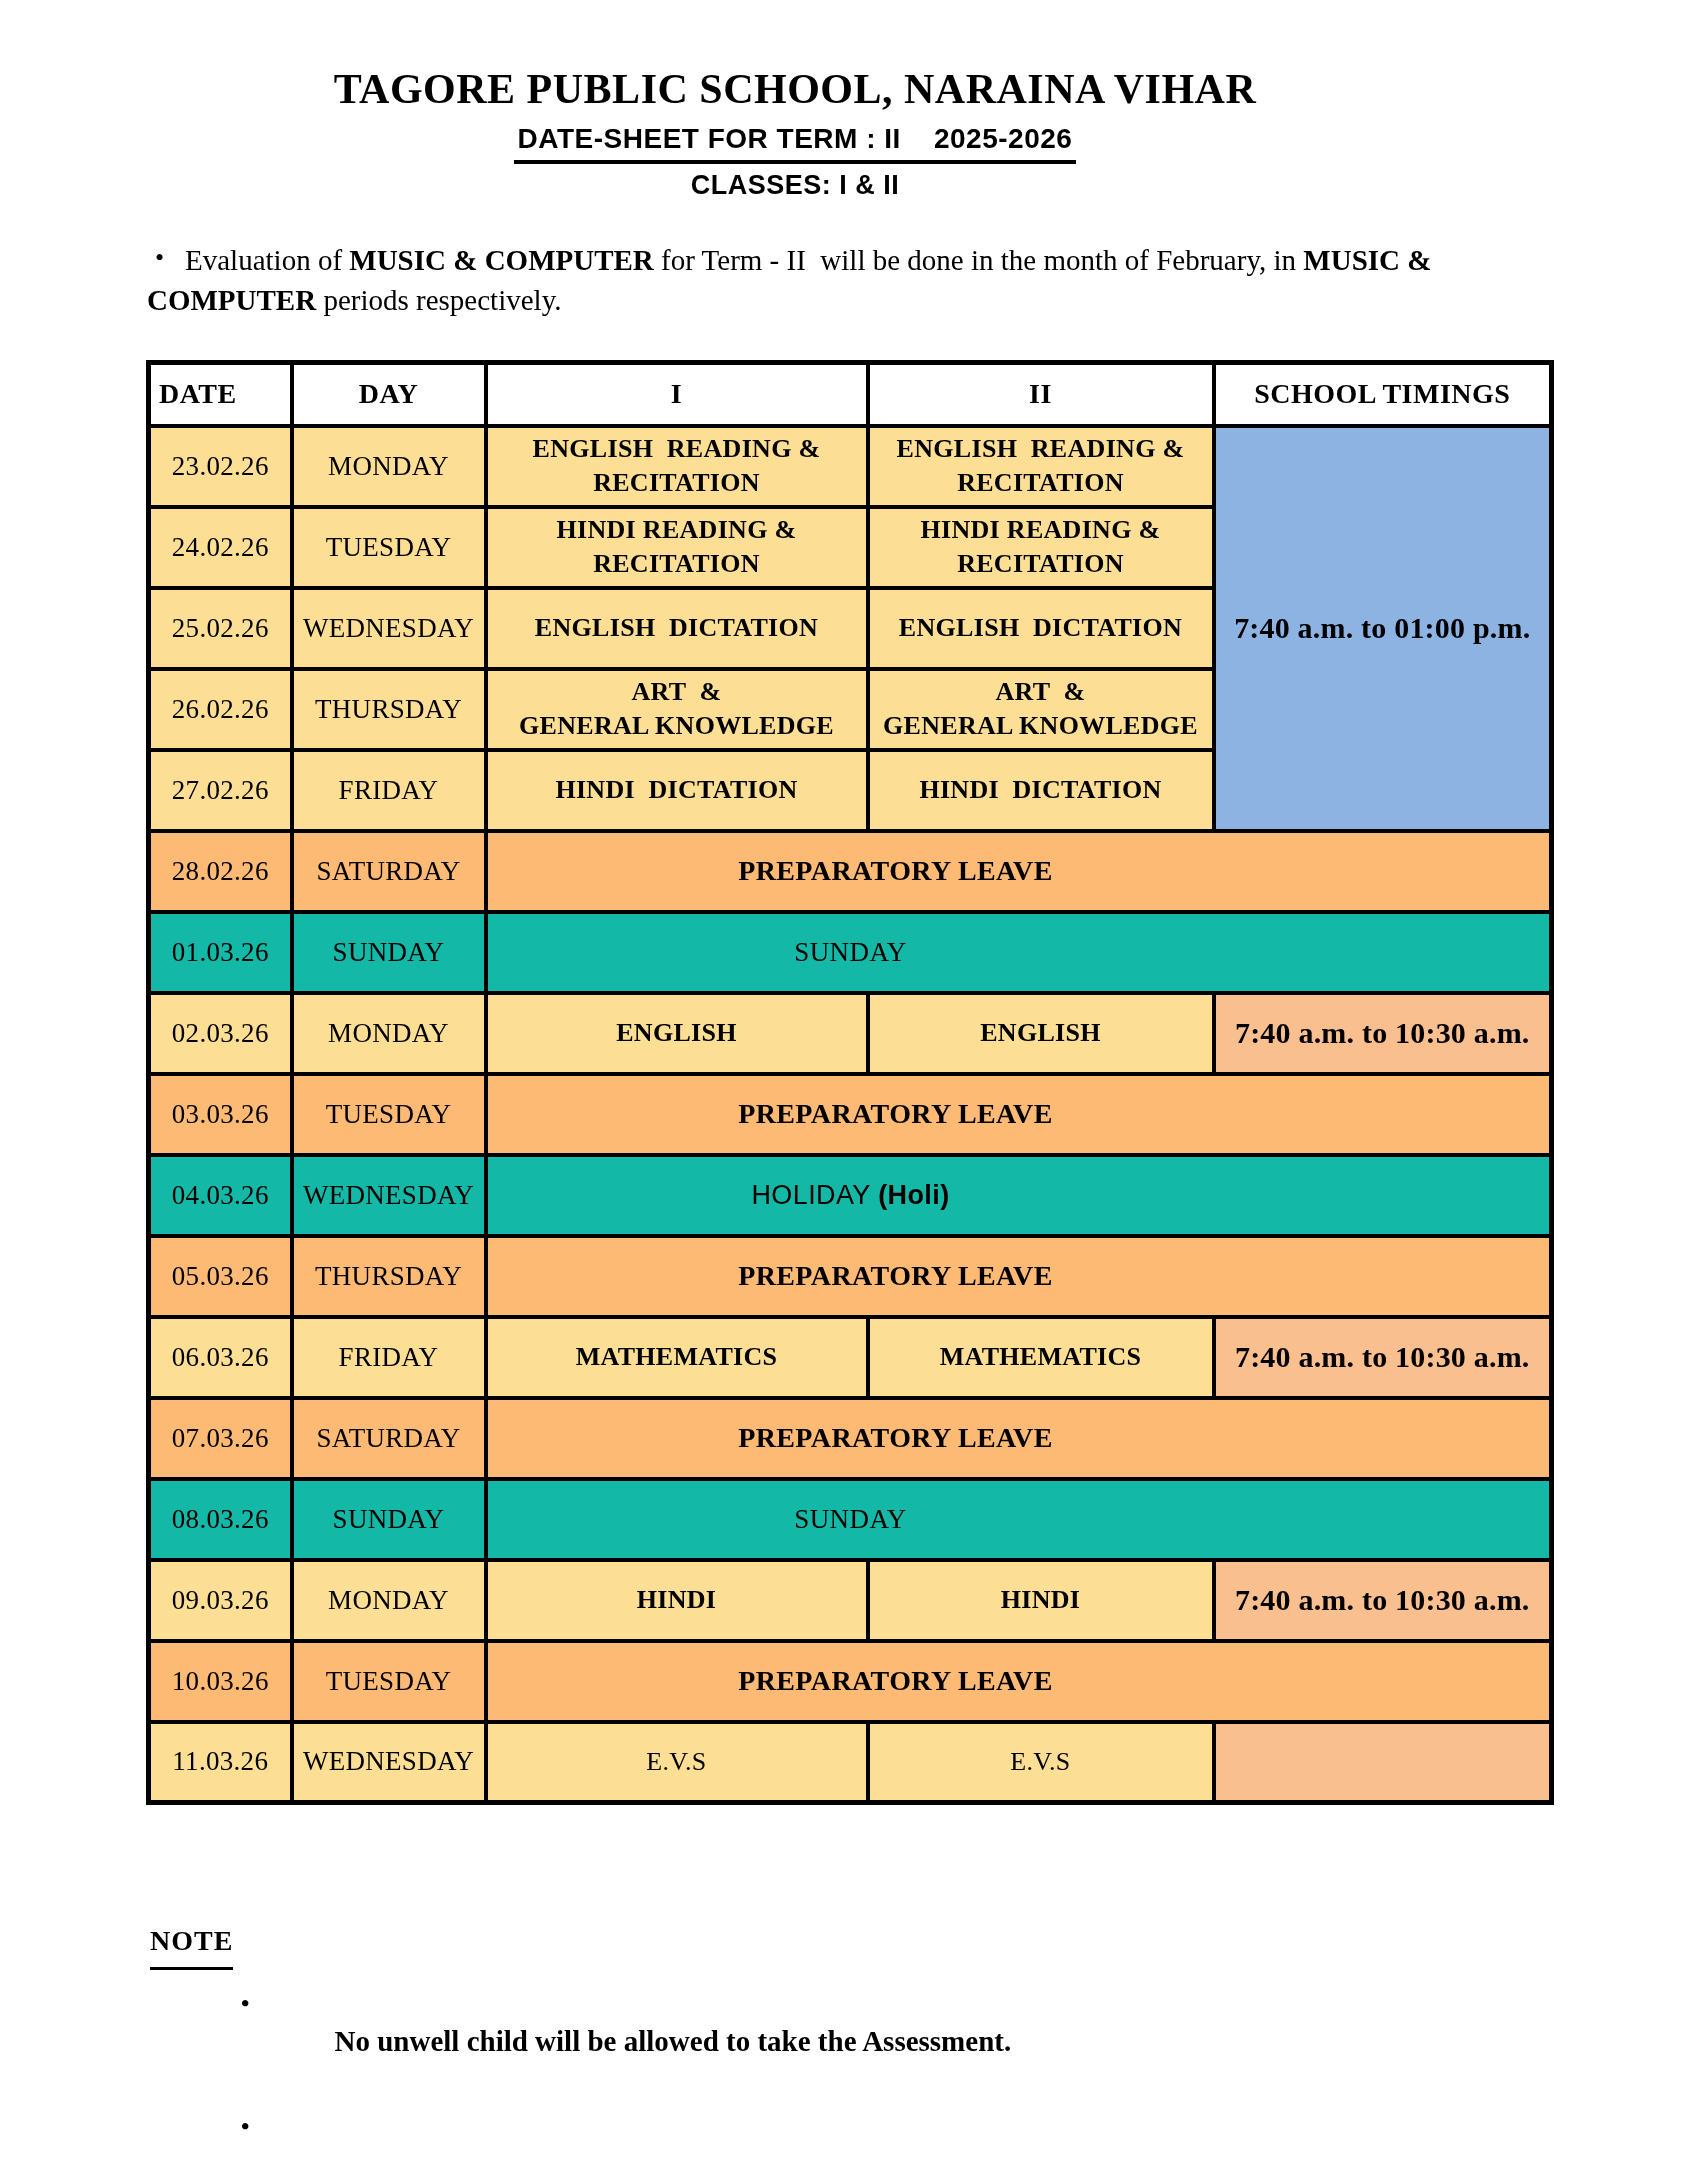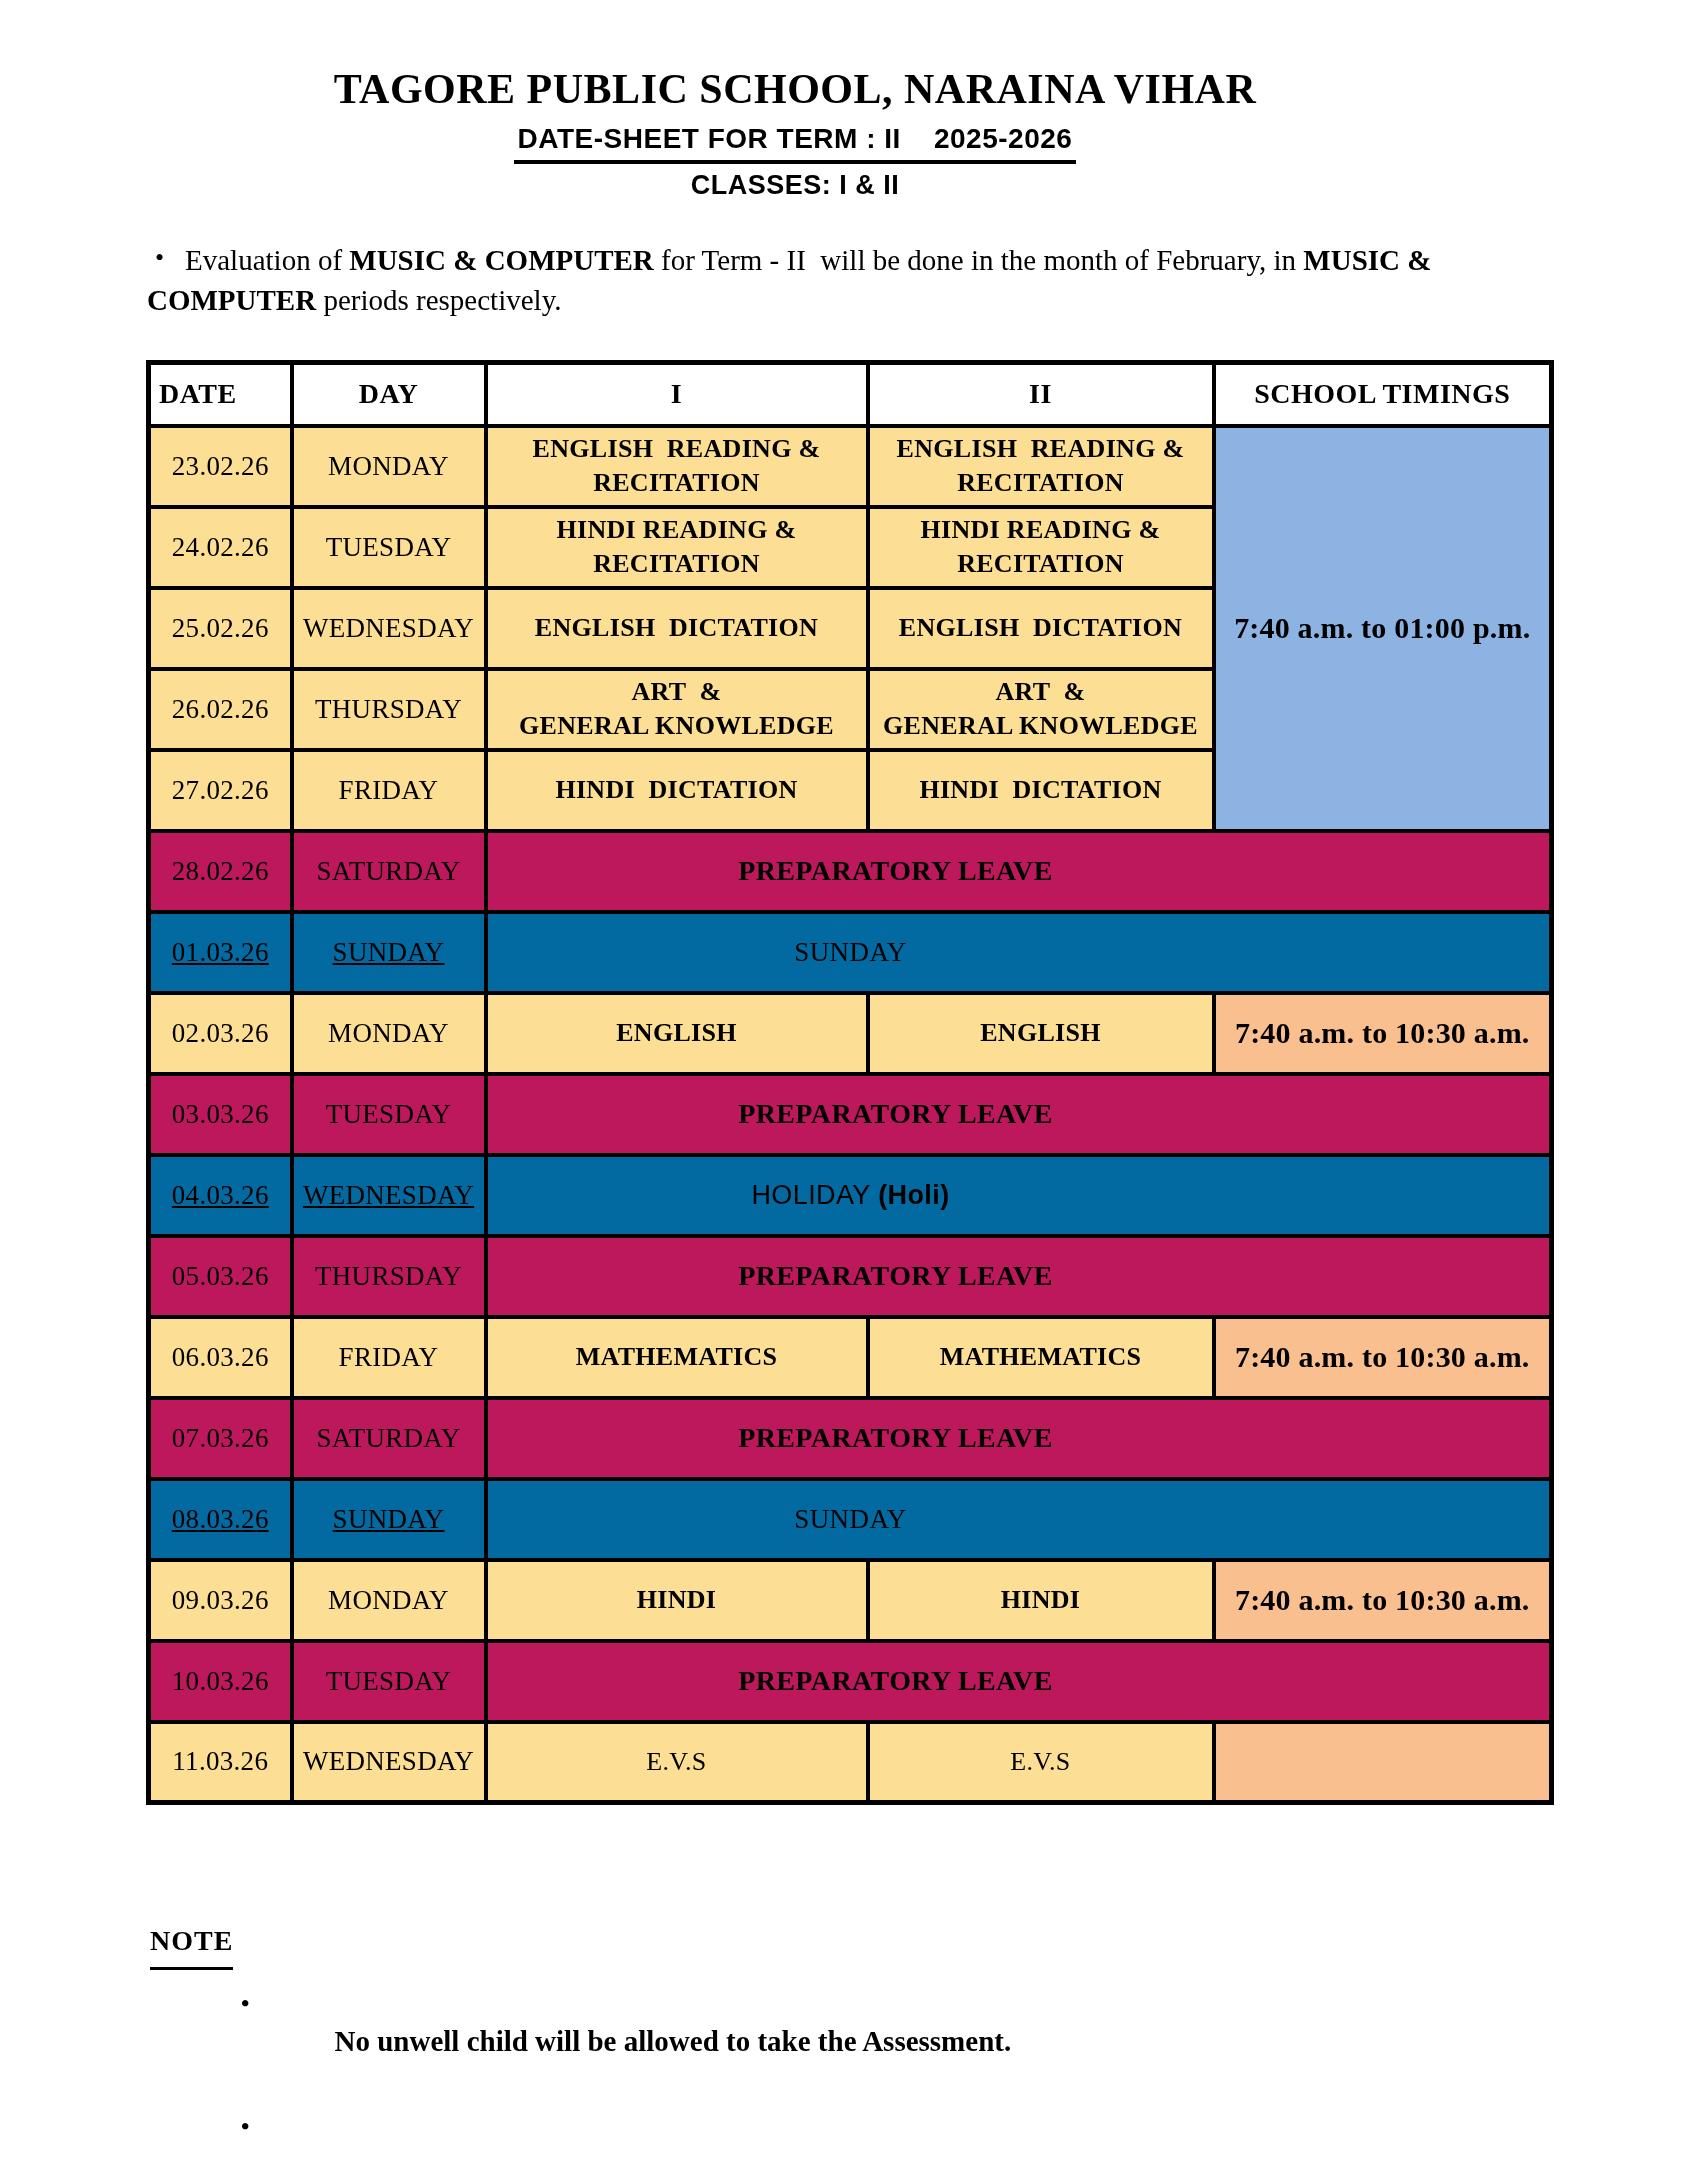"28.02.26" .g { background: #be185d -> #fdba74 }
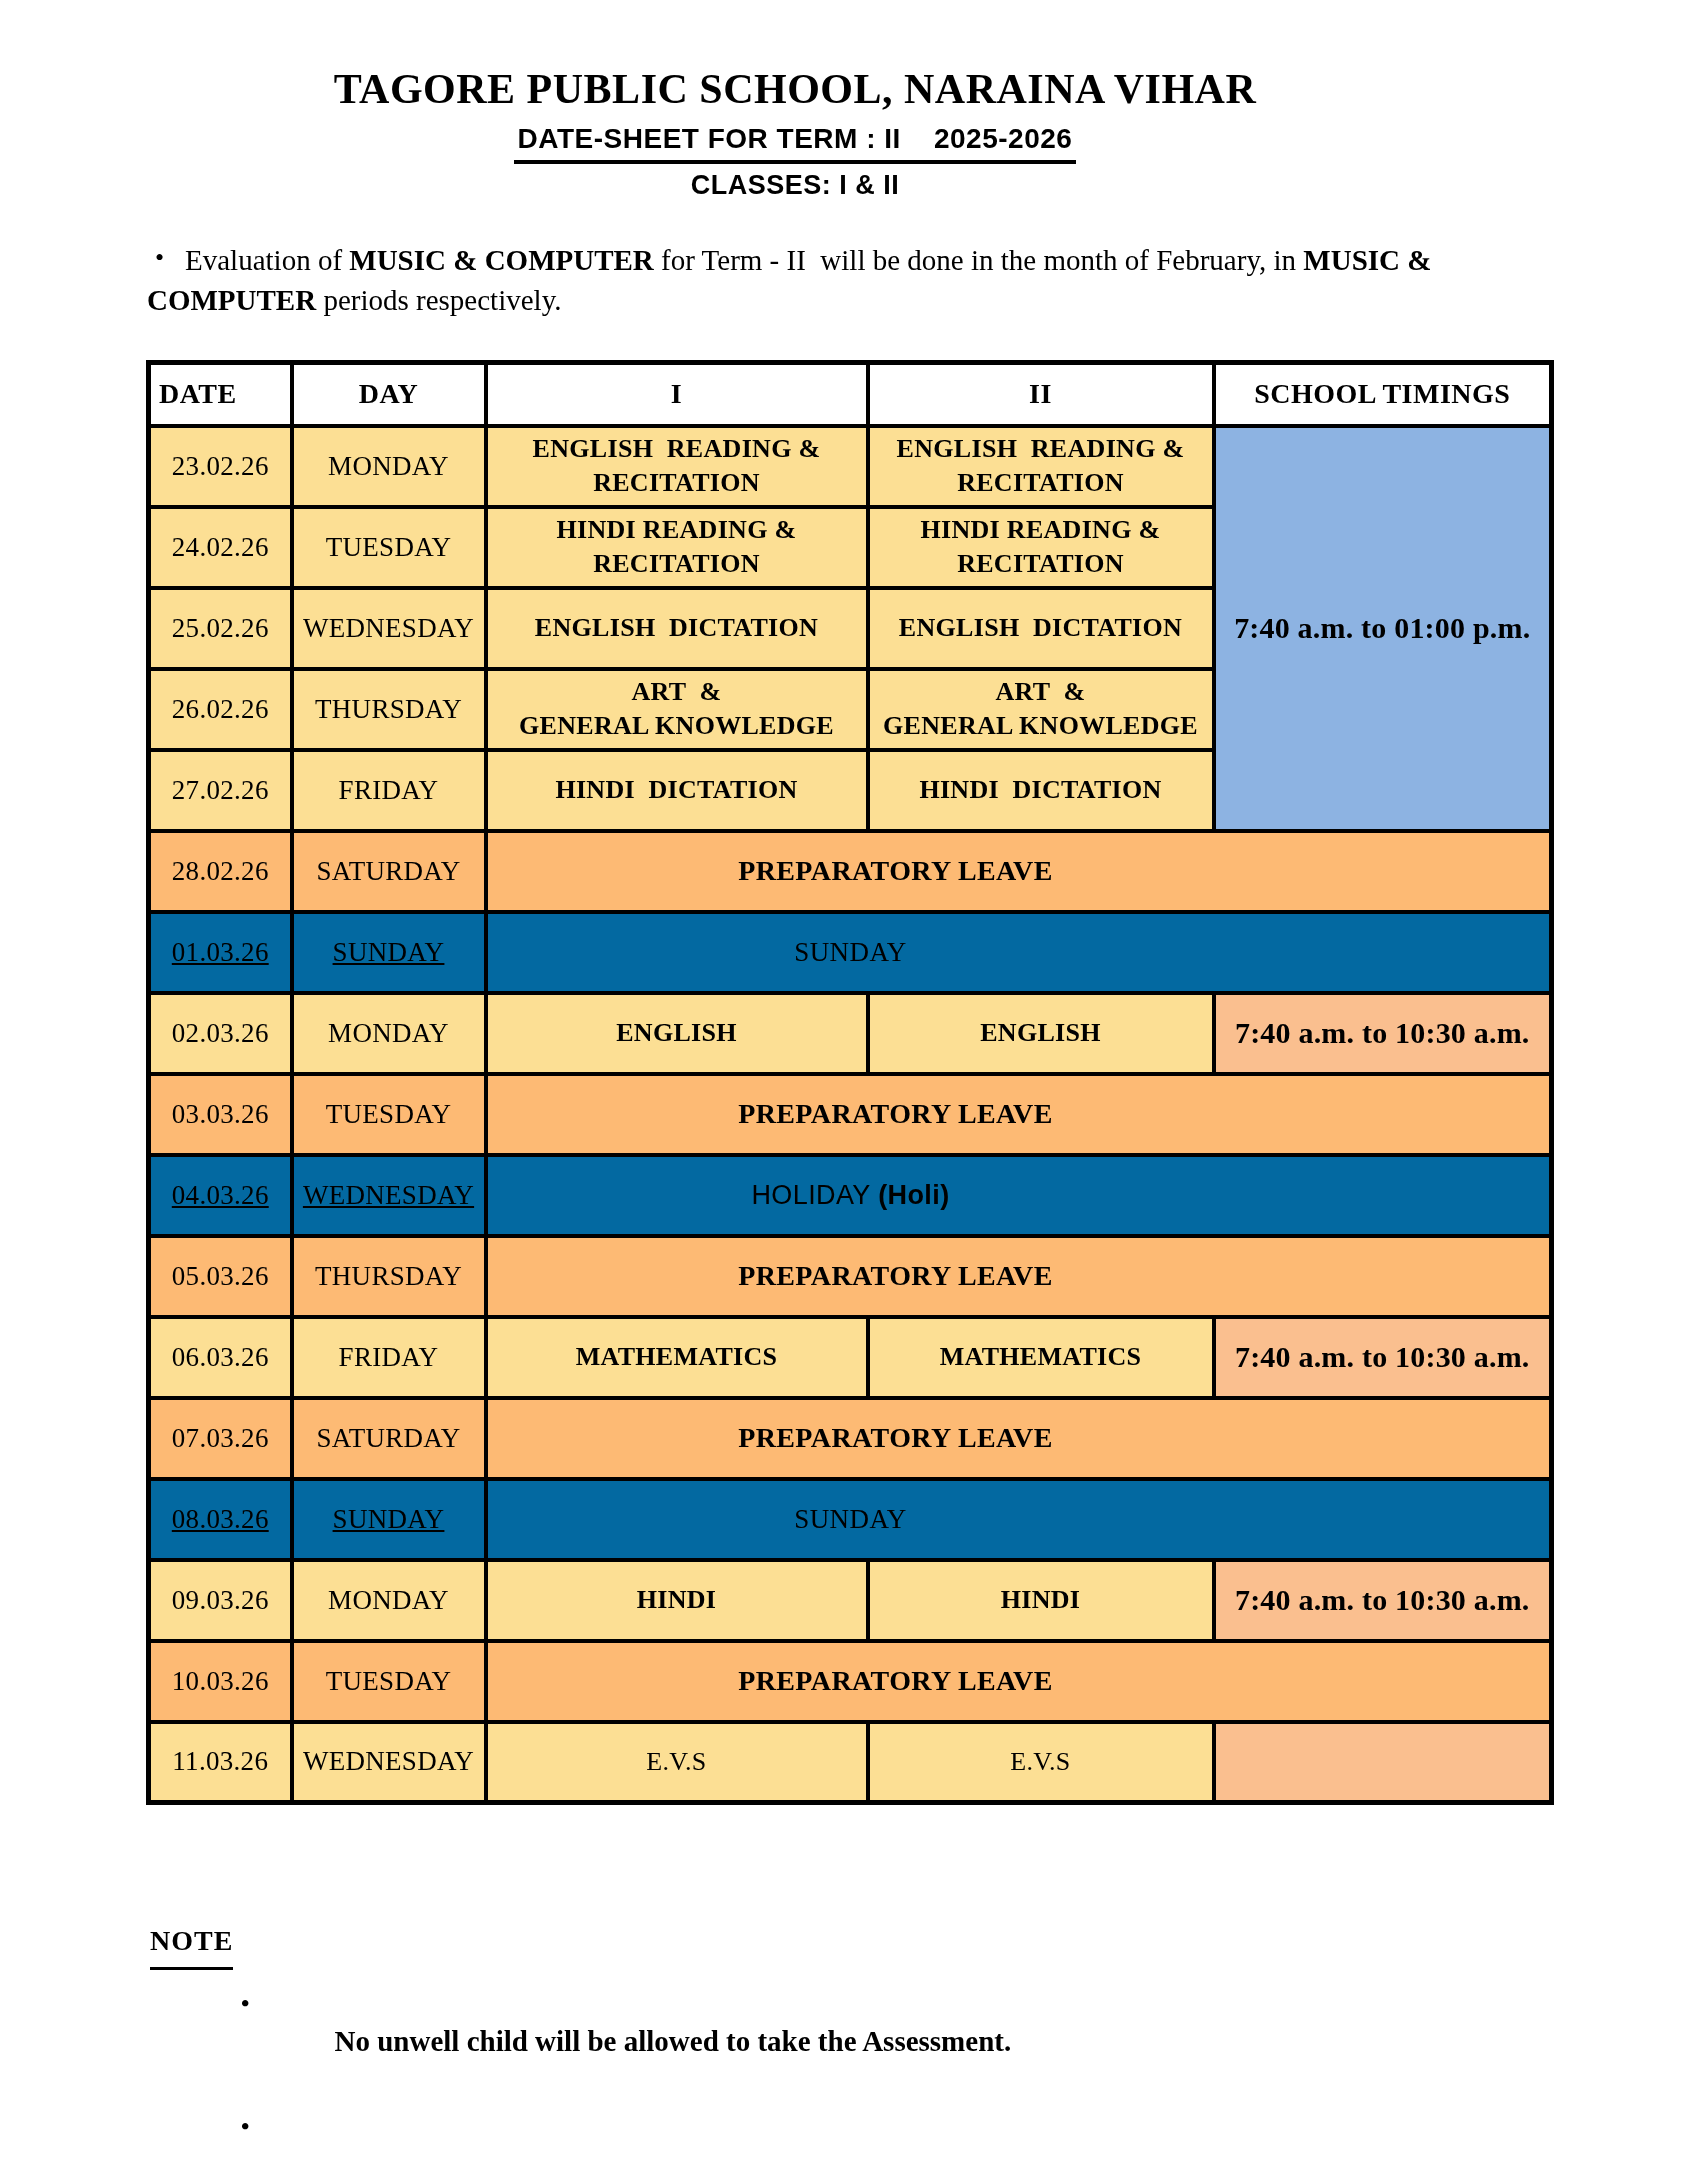"01.03.26" .w { background: #0369a1 -> #14b8a6; text-decoration: underline -> none }
